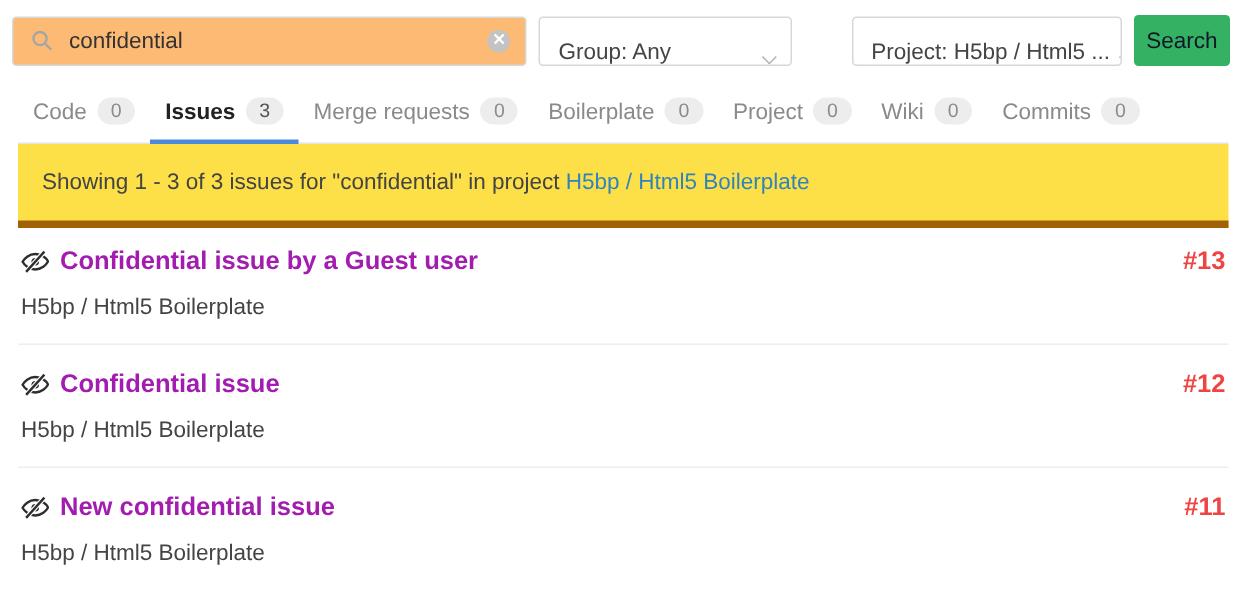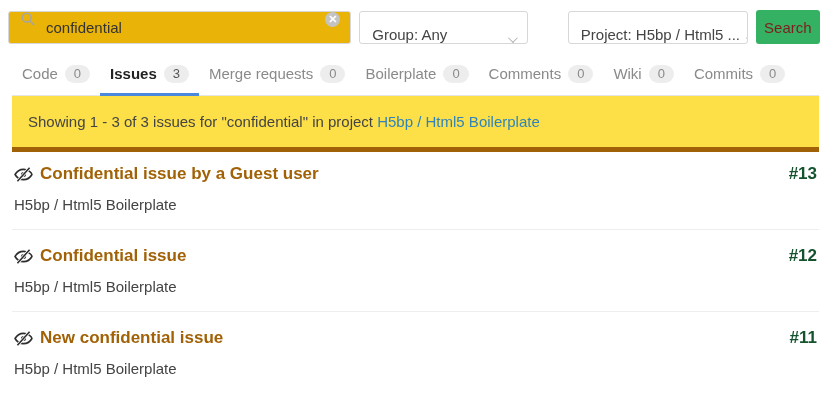"confidential" .search-box { align-items: none -> center; background: #eab308 -> #fdba74 }
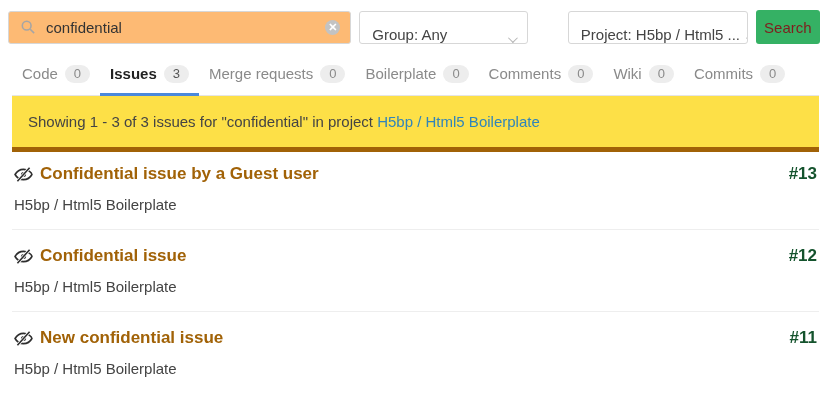"Search" .search-btn { color: #7f1d1d -> #0f172a }
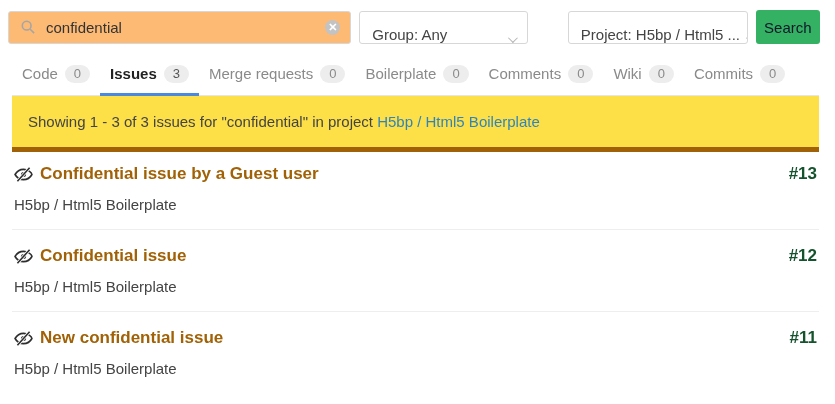"Code" .tab { align-items: flex-start -> center }
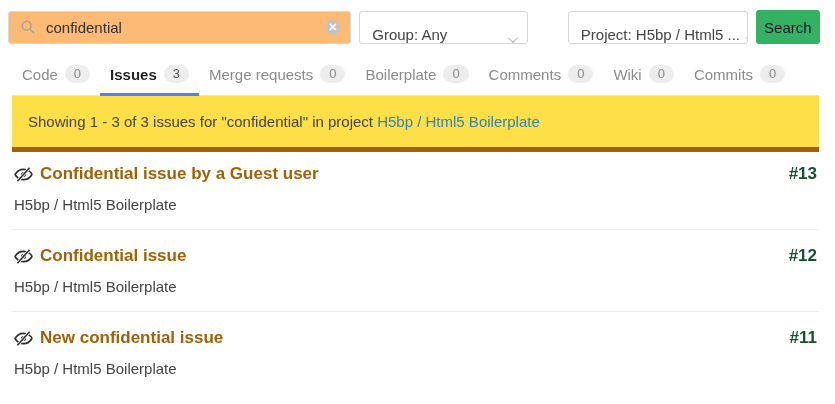"Comments" span { text: Comments -> Project }
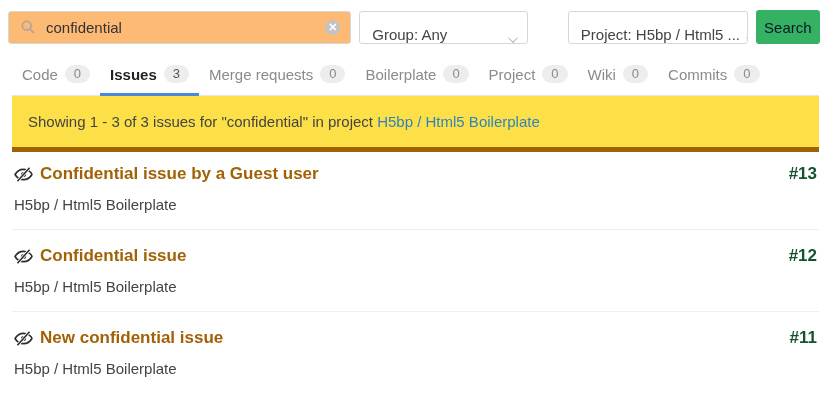"Confidential issue by a Guest" .result-title { color: #a16207 -> #a21caf }
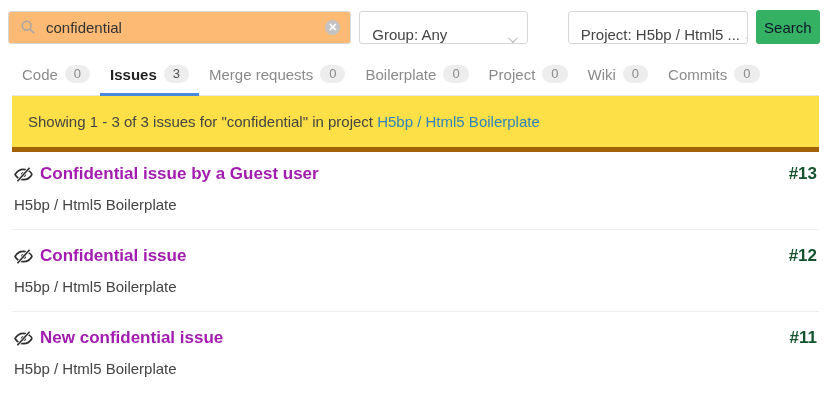"#13" .result-id { color: #14532d -> #ef4444 }
